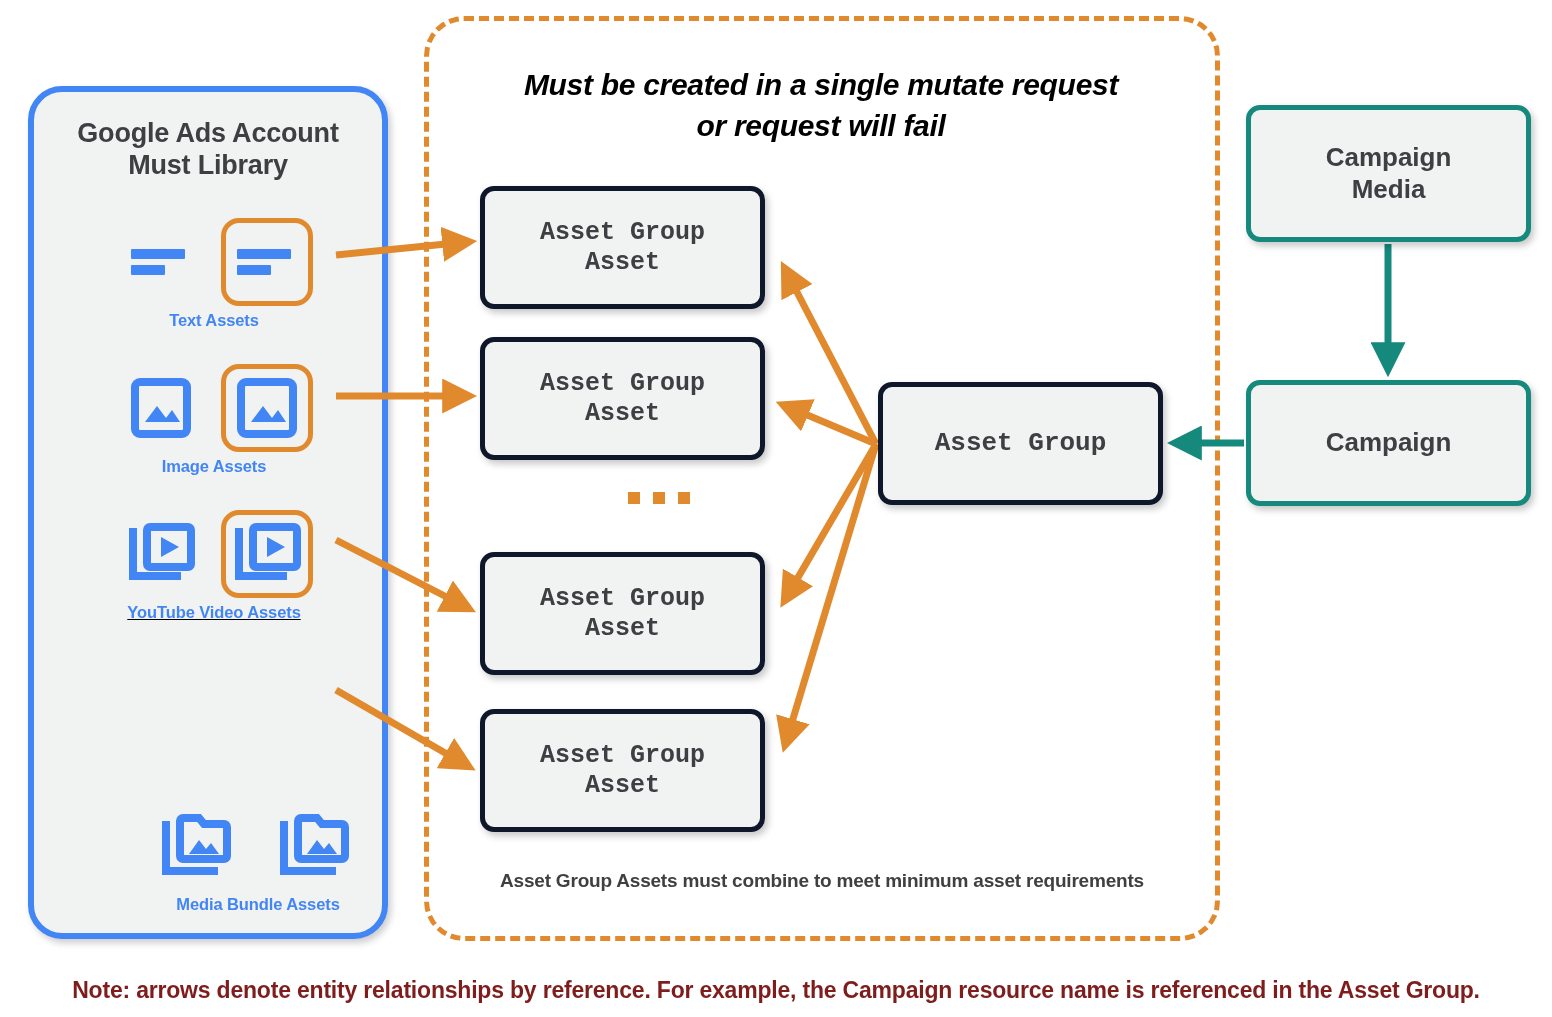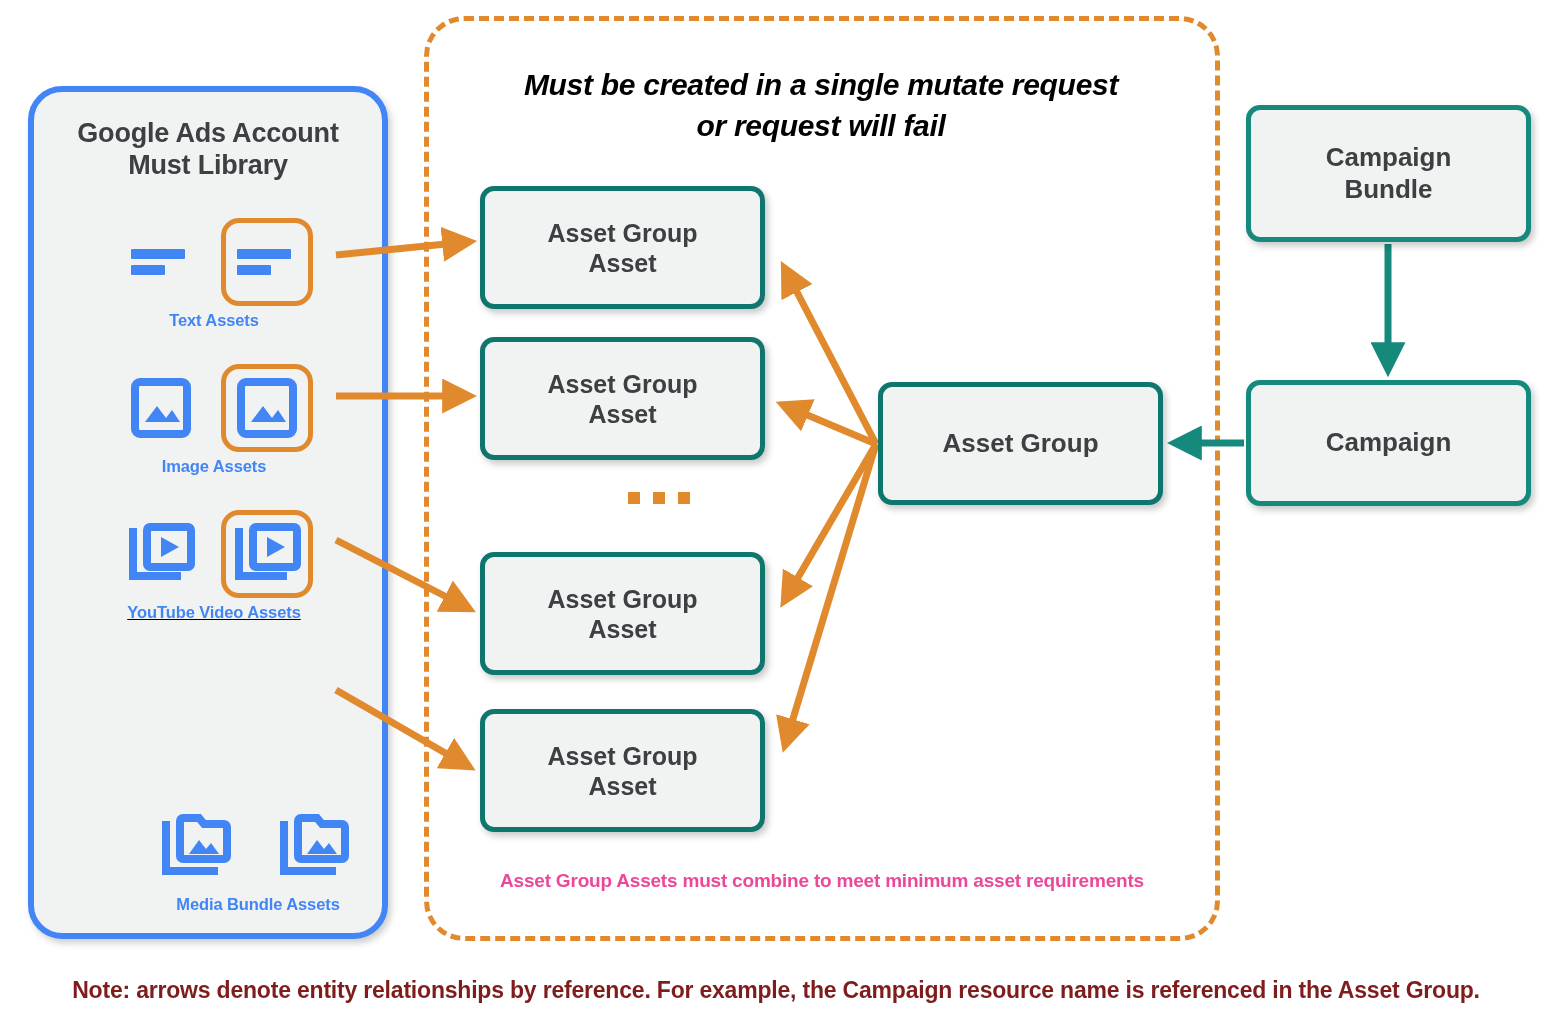"Bundle" div { text: Bundle -> Media }
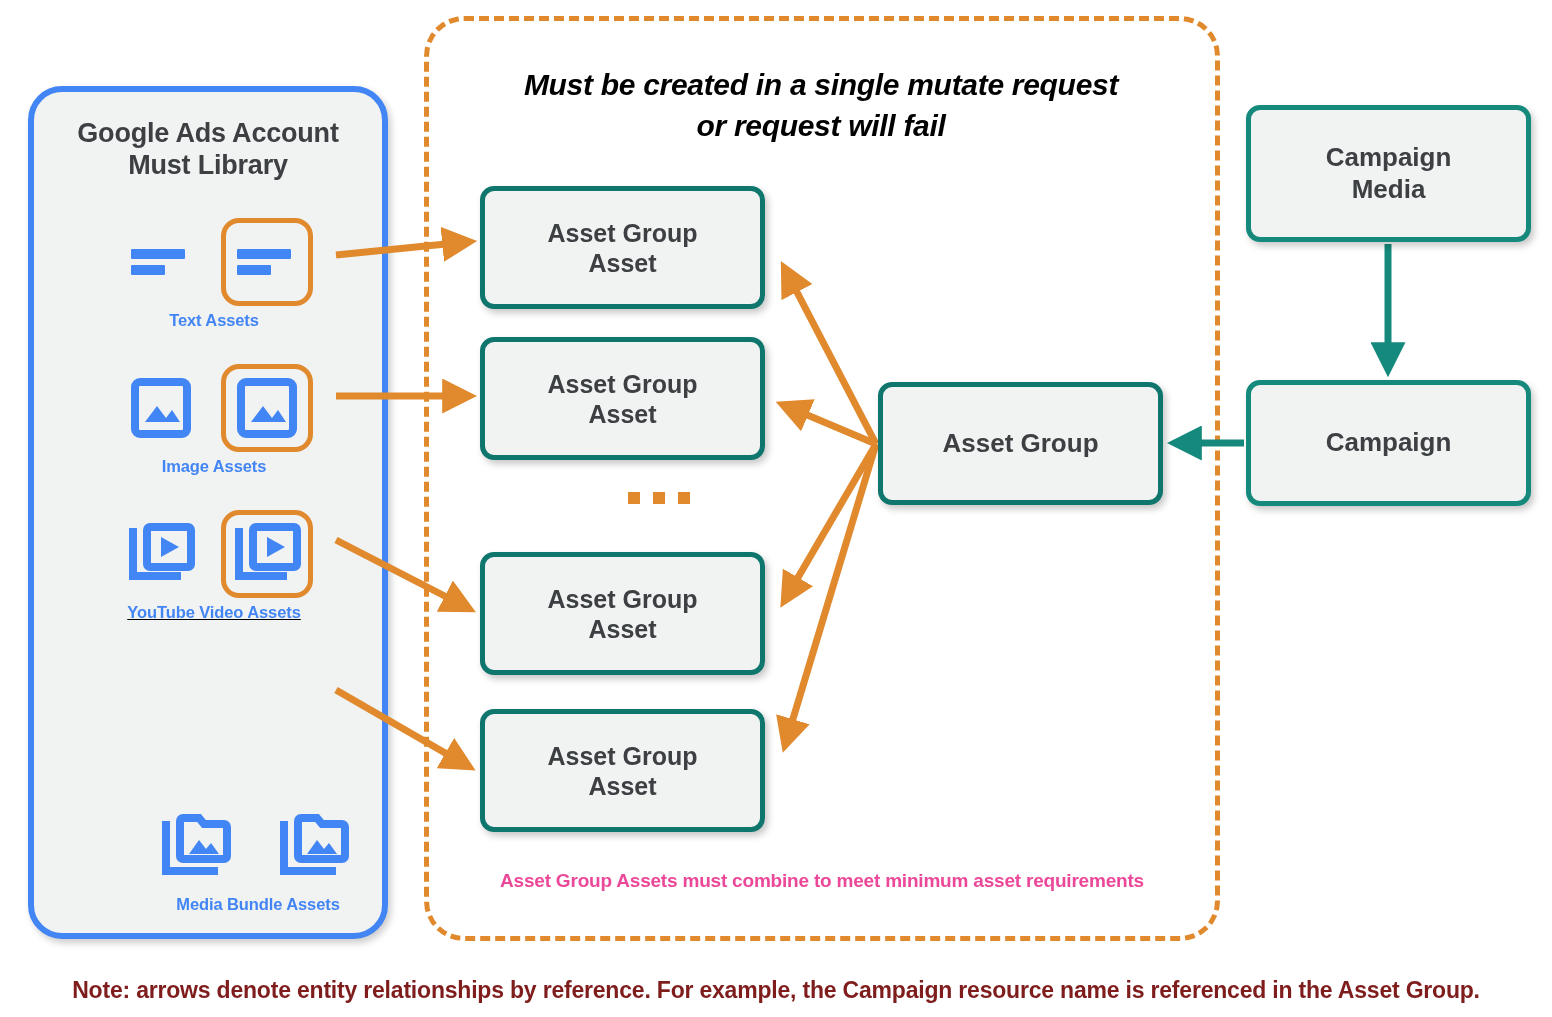"Asset Group" .node.orange { border: 5px solid #0f766e -> 5px solid #0f172a; font-family: none -> Liberation Mono, monospace }
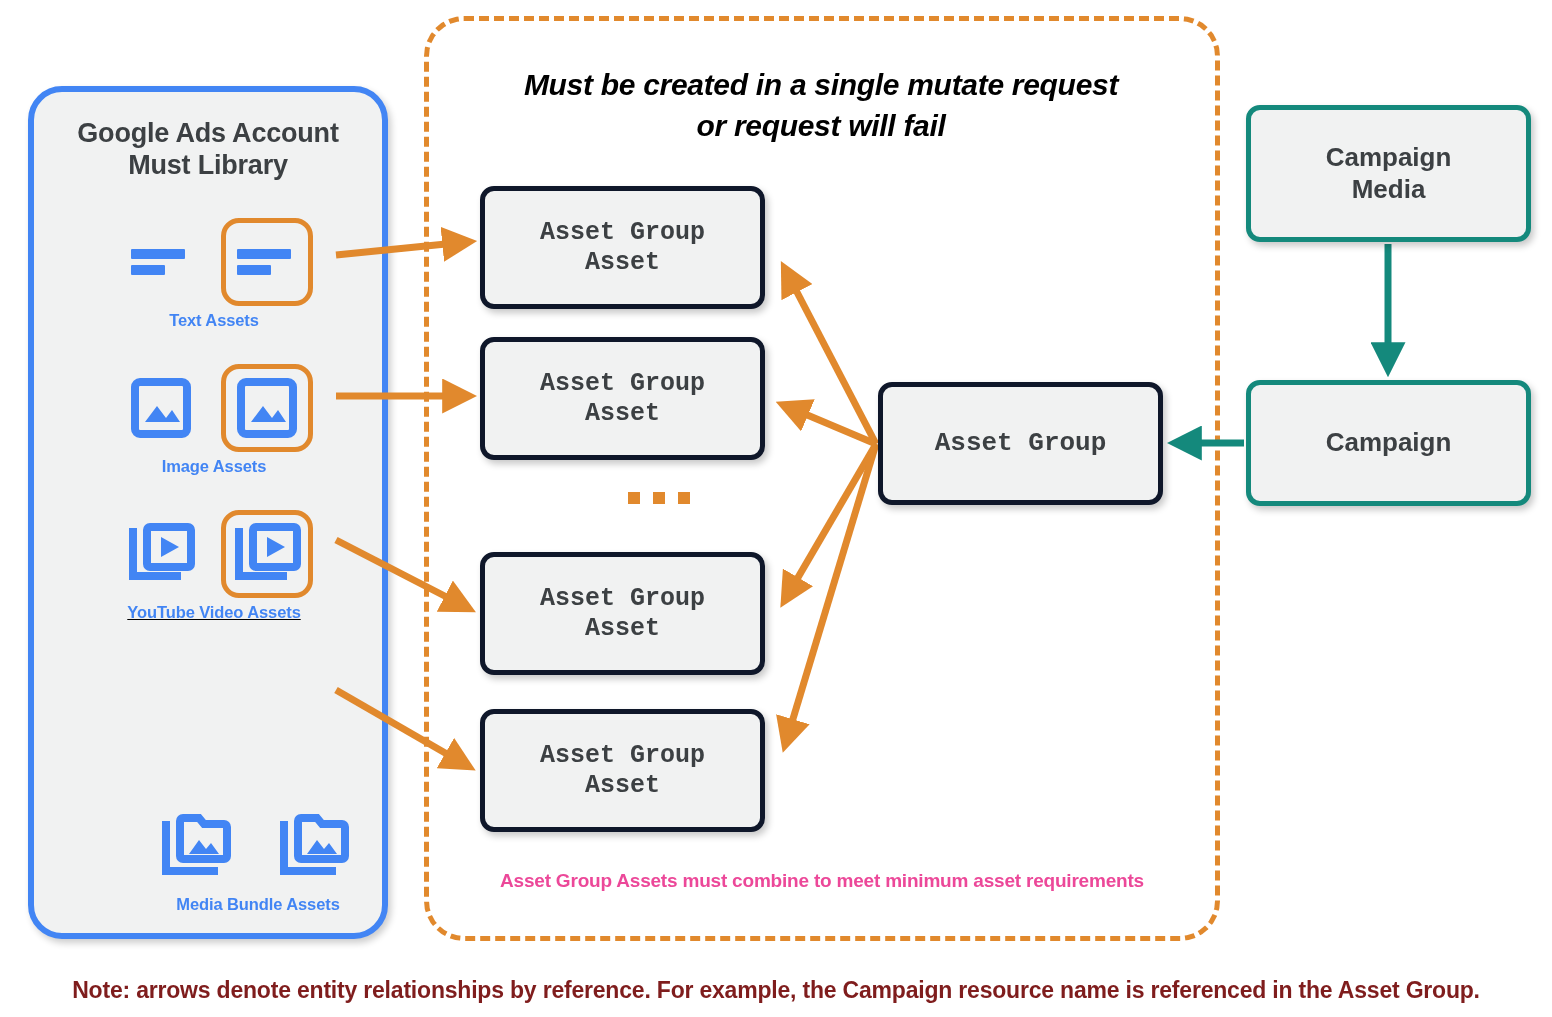"Asset Group Assets must combine" .mutate-footer { color: #ec4899 -> #404040 }
